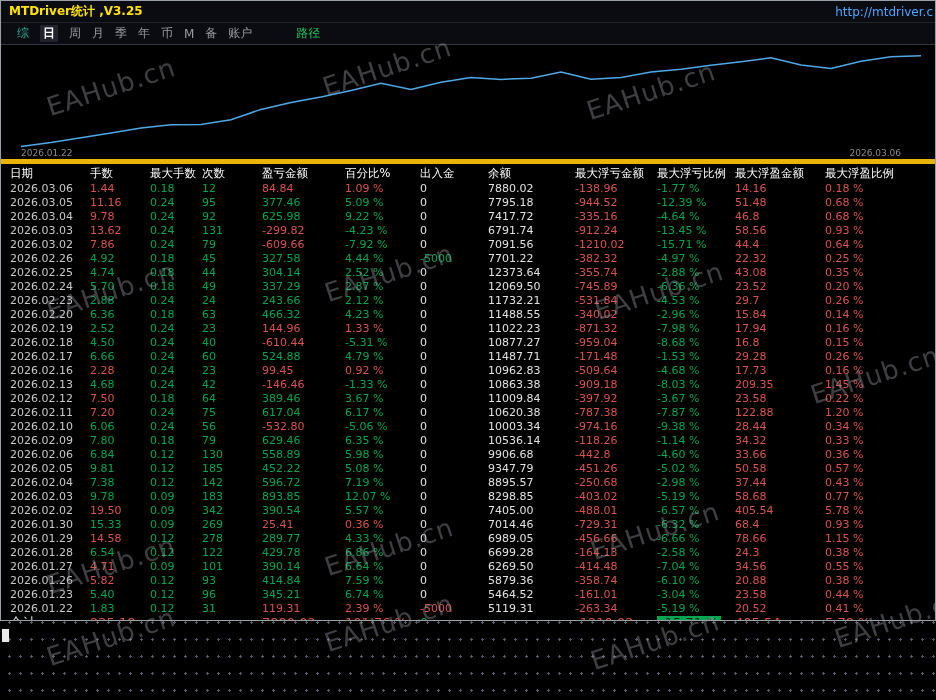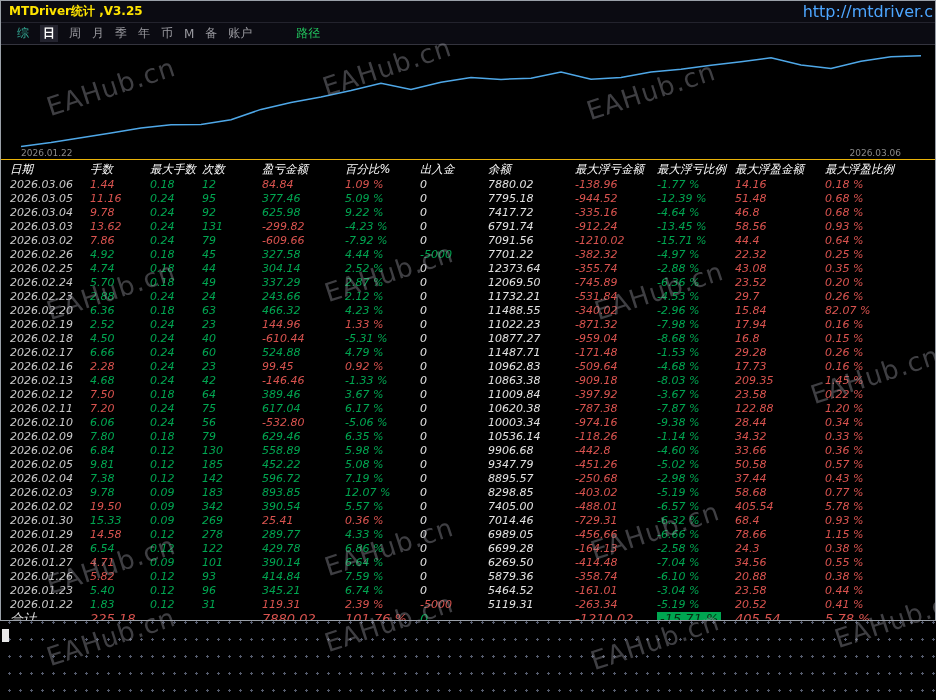"http://mtdriver.c" .website-link { font-size: 16px -> 12px }
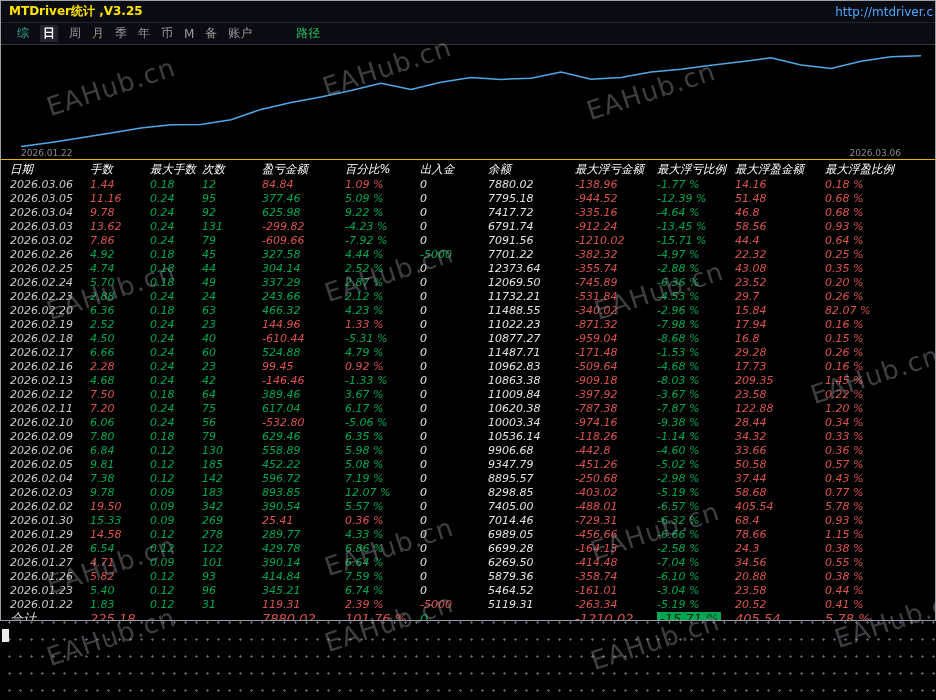"日期" .stats-table { border-top: 1px solid #eab308 -> 5px solid #eab308; font-style: italic -> none }
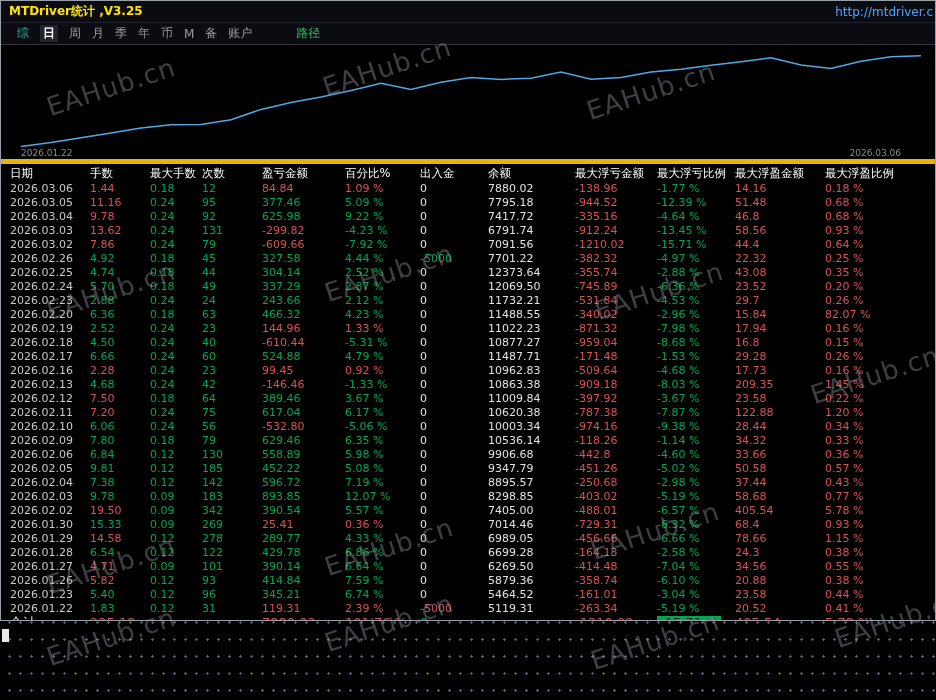"82.07 %" span.tcell { text: 82.07 -> 0.14 }
